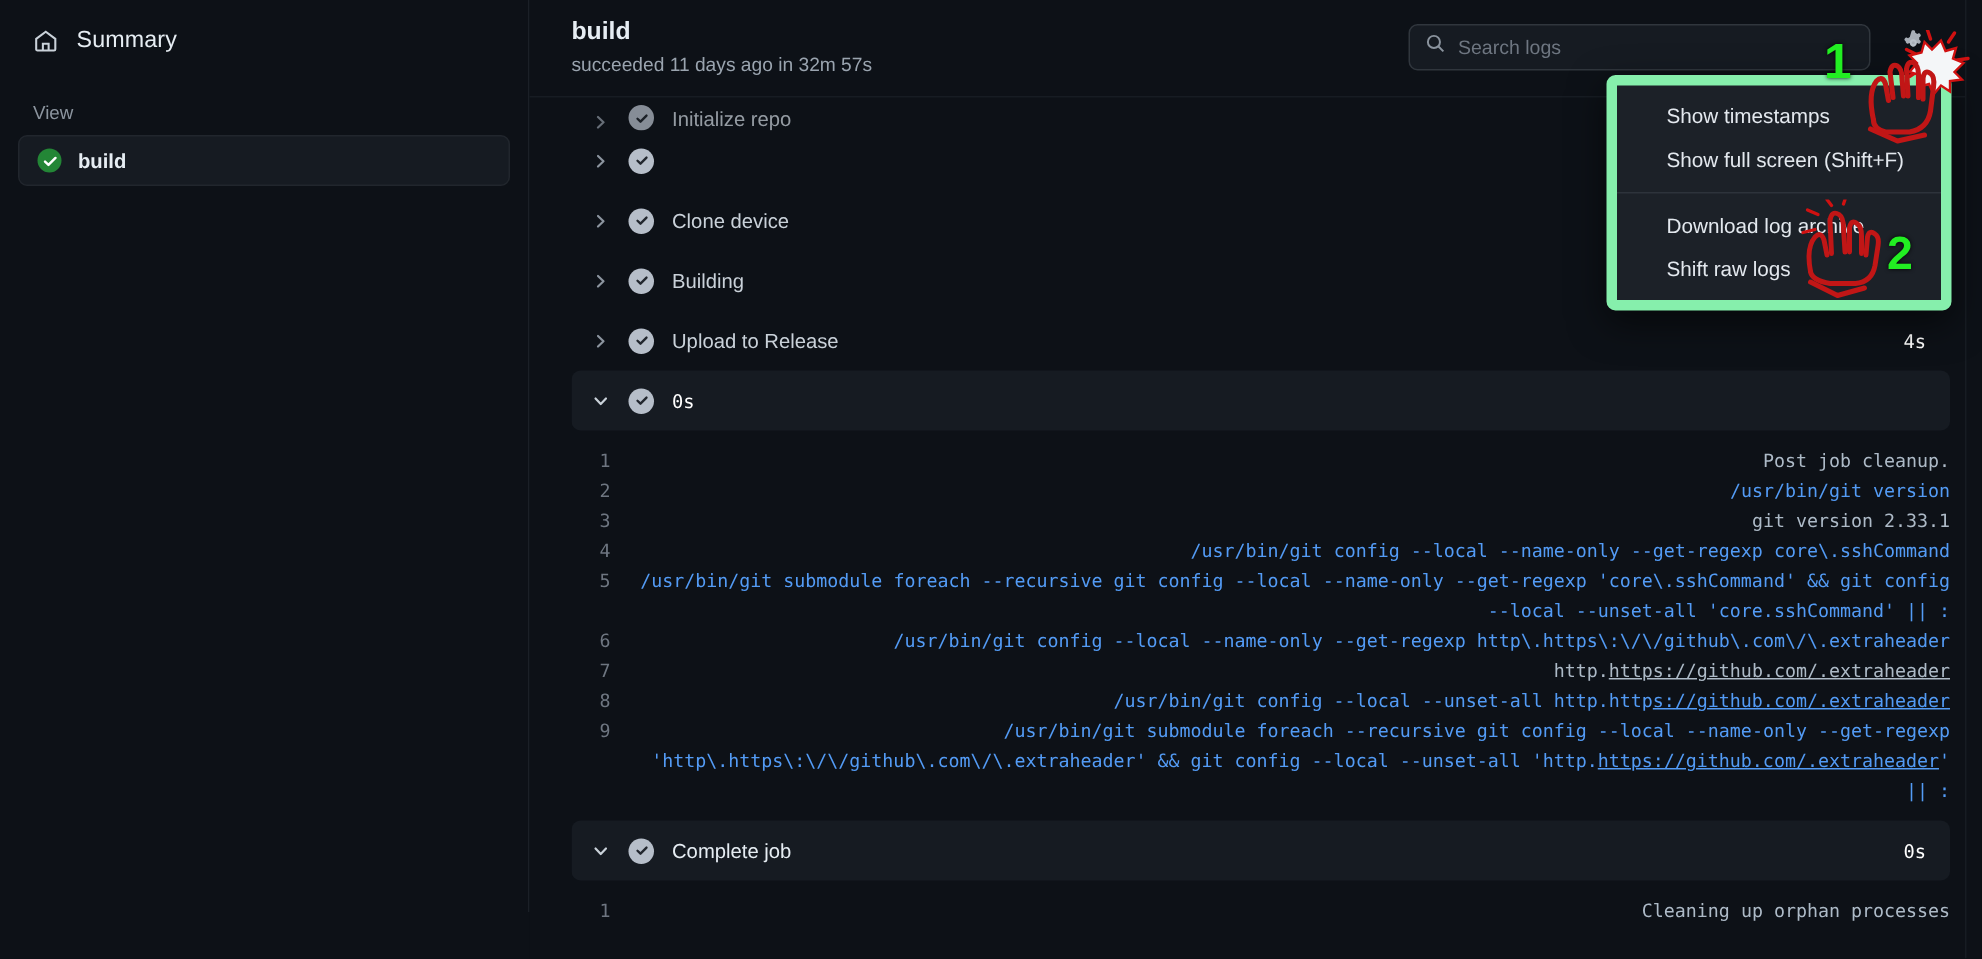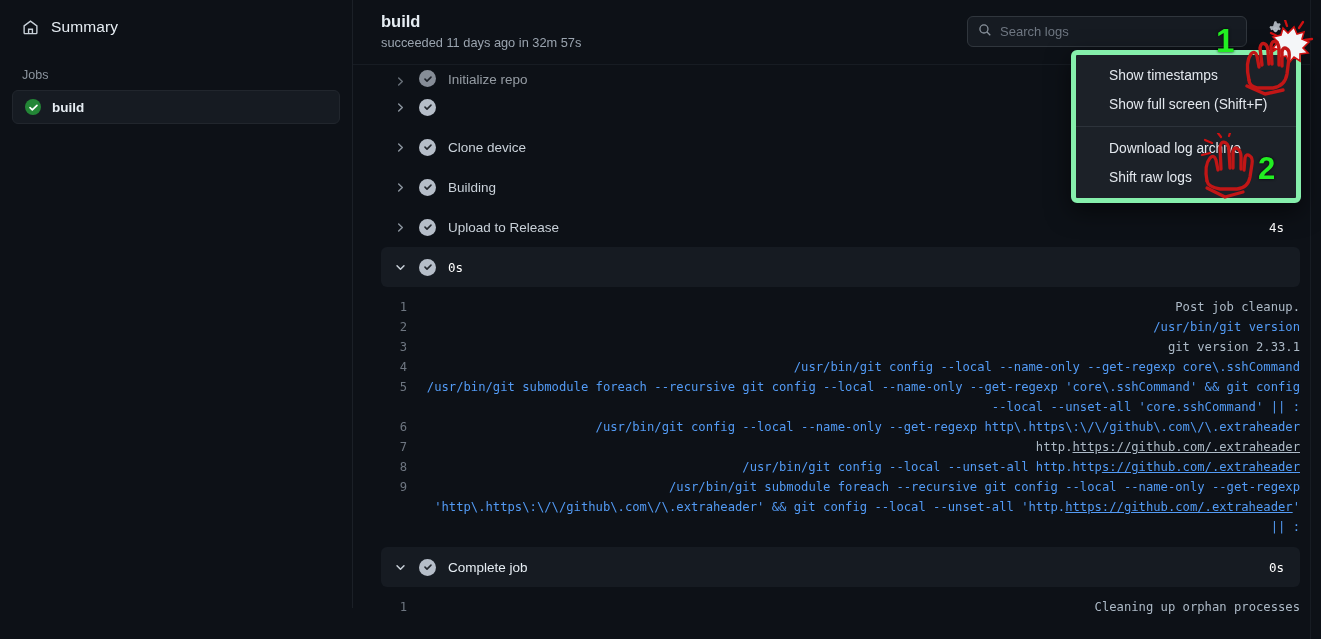"Search logs" .search-wrap { width: 280px -> 308px }
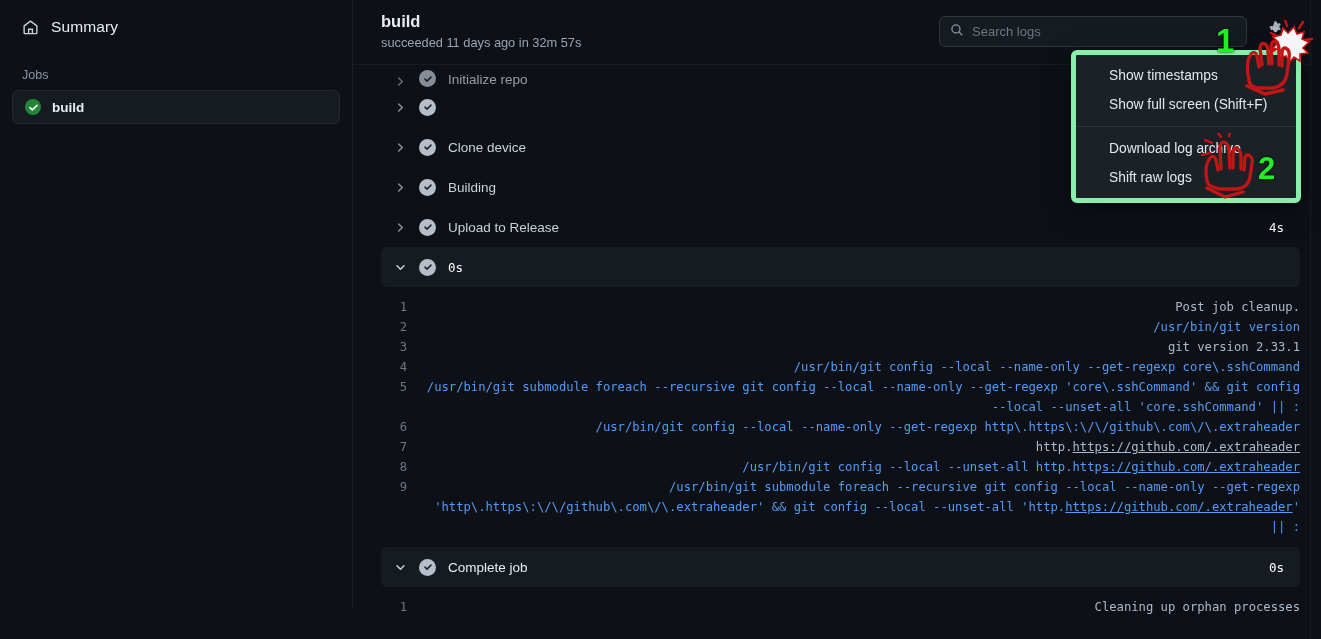"Jobs" div.jobs-label { text: Jobs -> View }
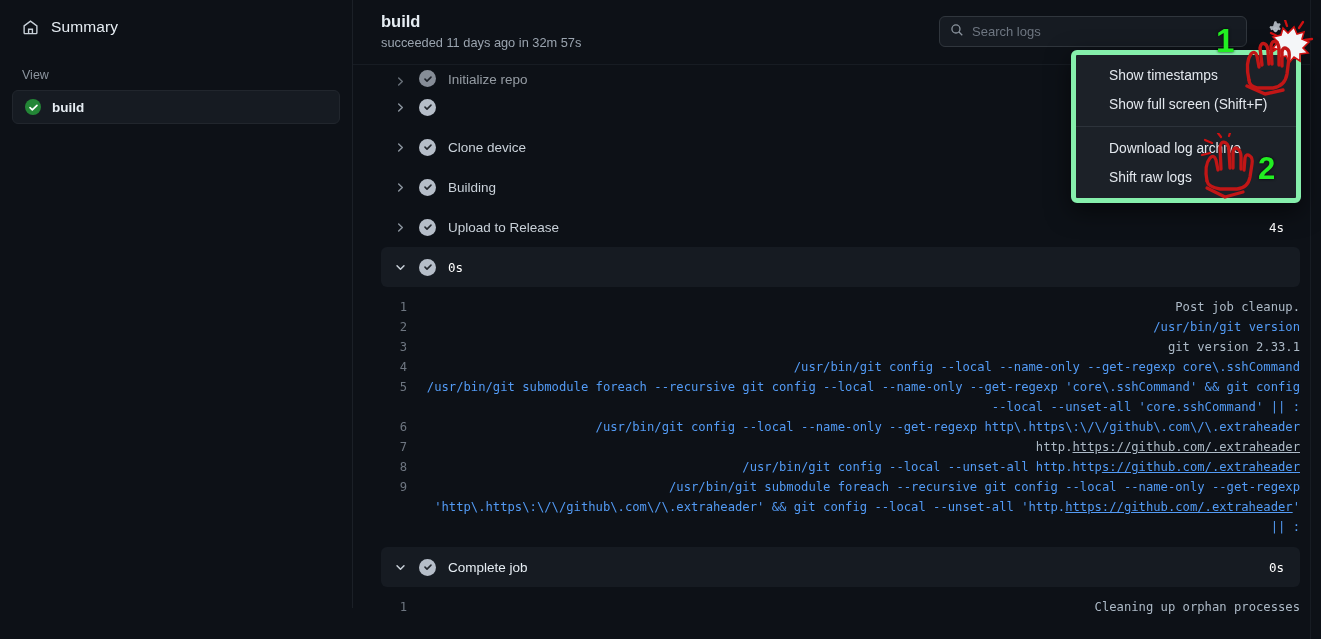"Show timestamps" .menu { border: 5px solid #86efac -> 7px solid #86efac }
